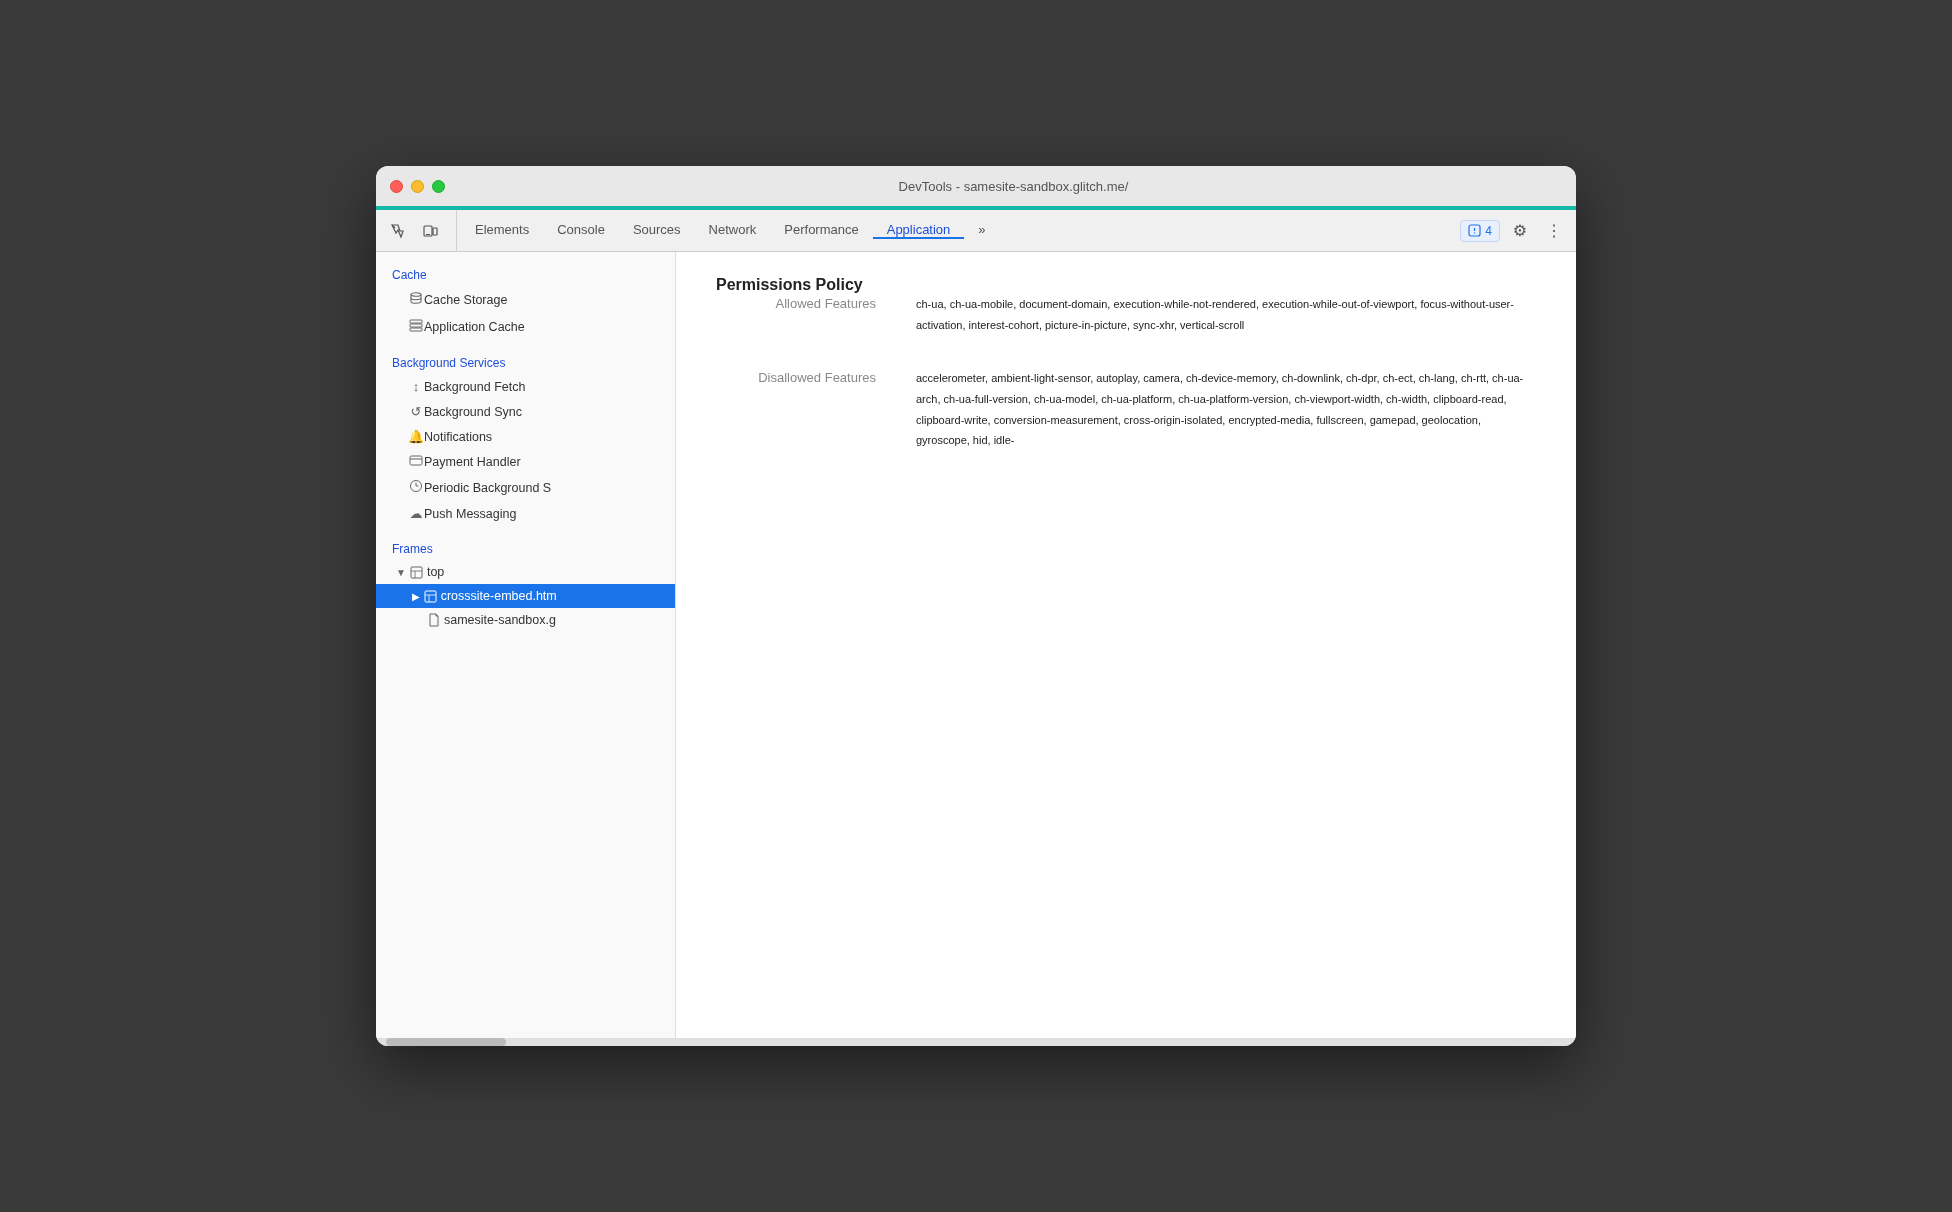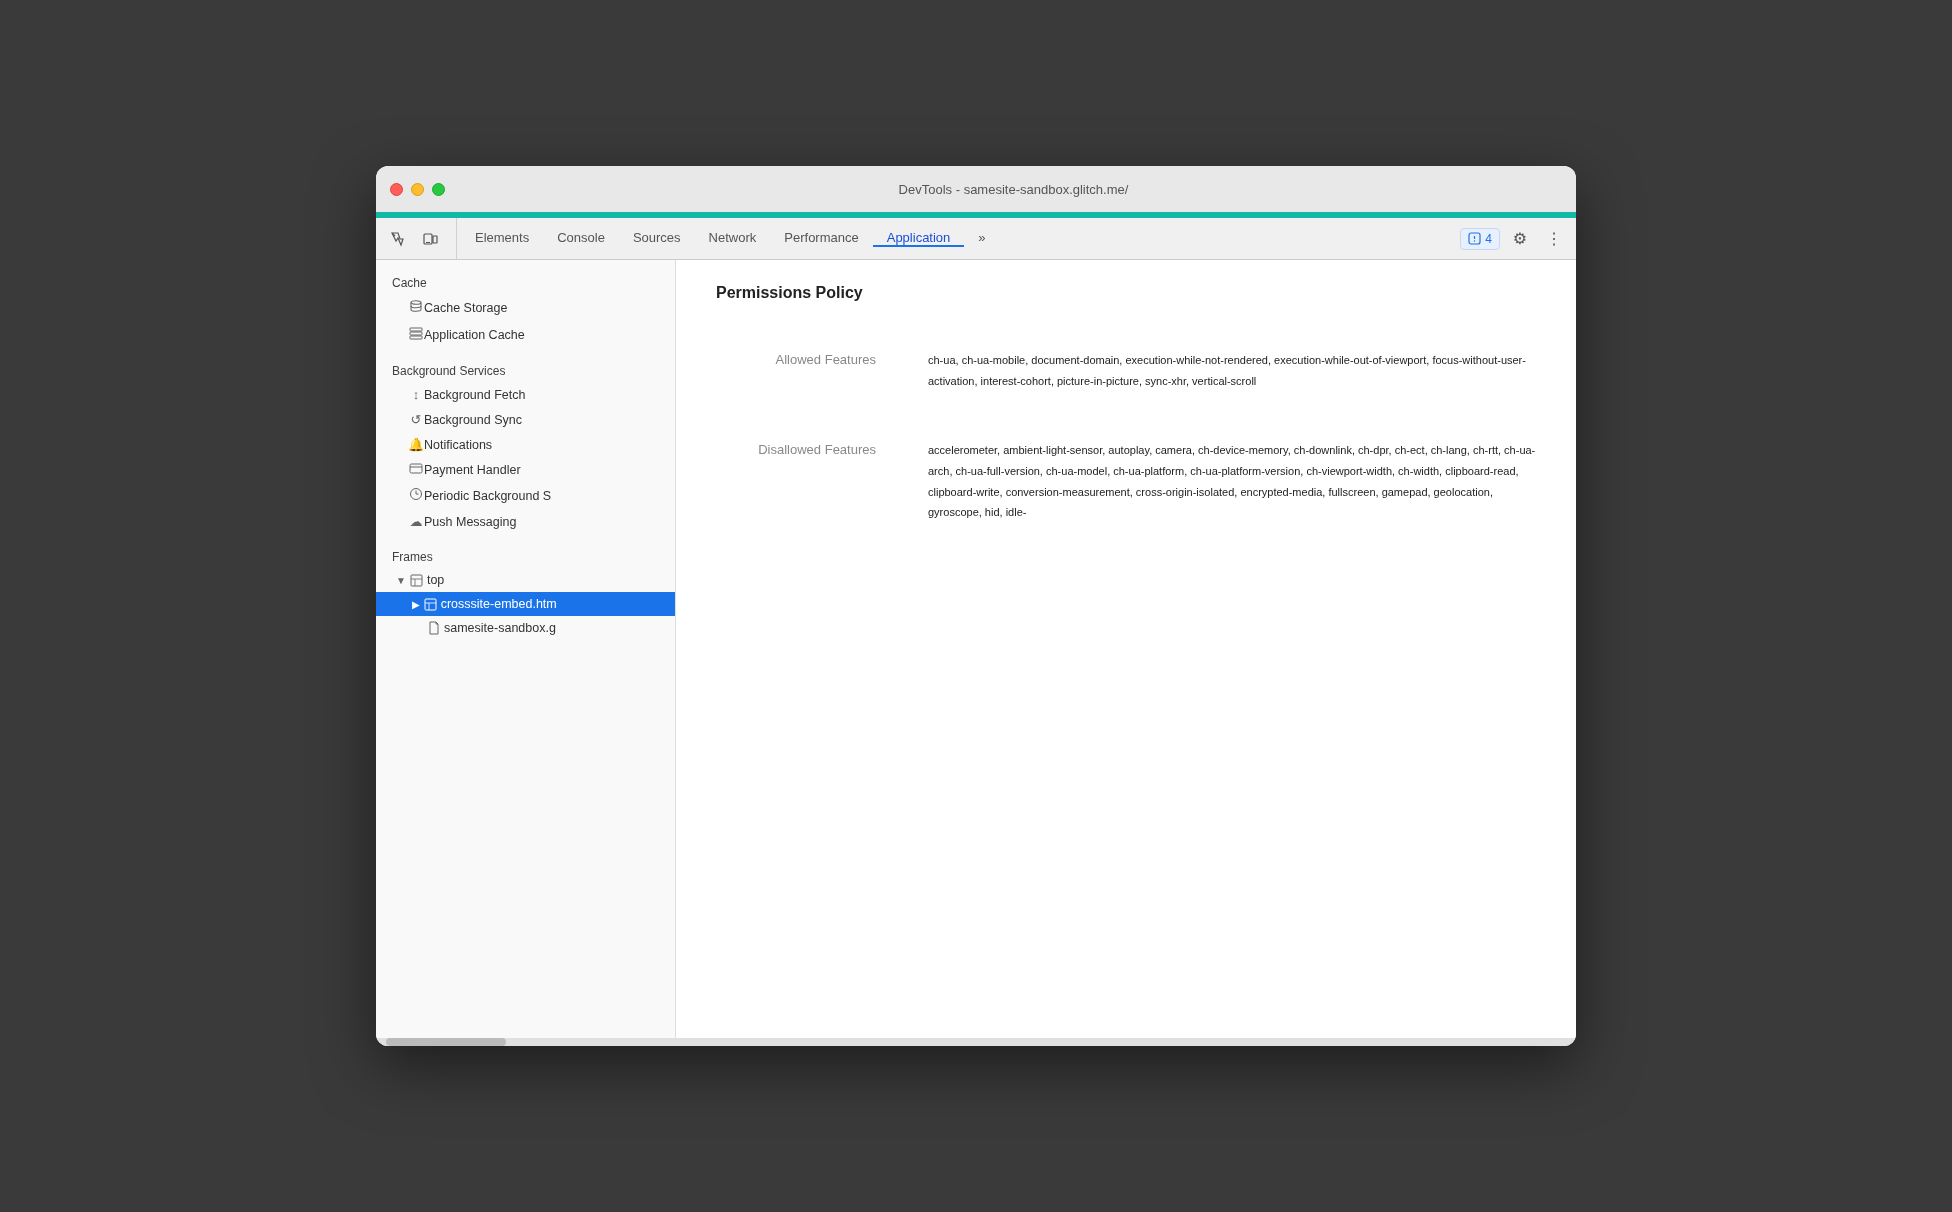"DevTools - samesite-sandbox.glitch.me/" .title-bar { border-bottom: 6px solid #14b8a6 -> 4px solid #14b8a6; height: 52px -> 44px }
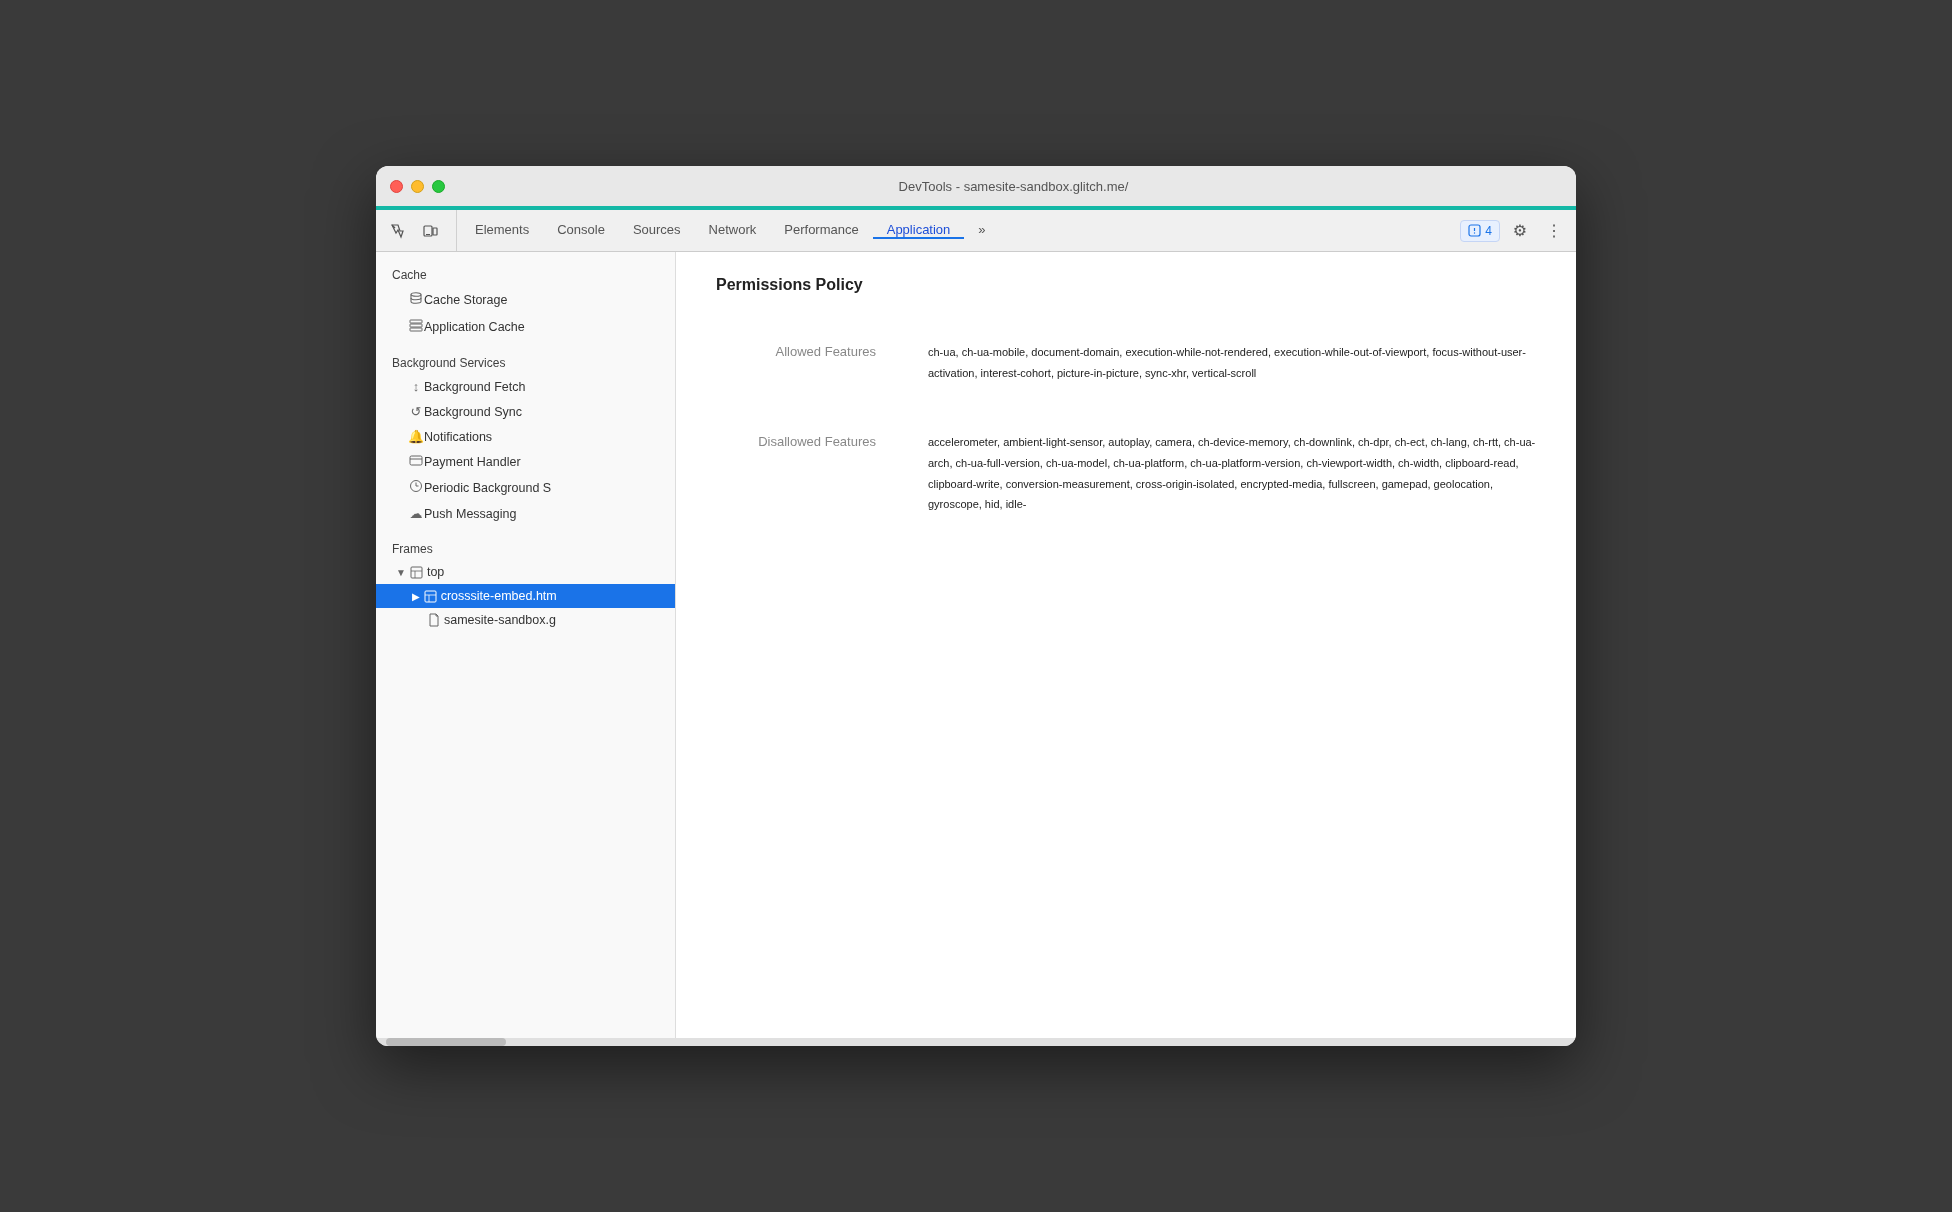"Cache" .sidebar-section-label { color: #404040 -> #1d4ed8 }
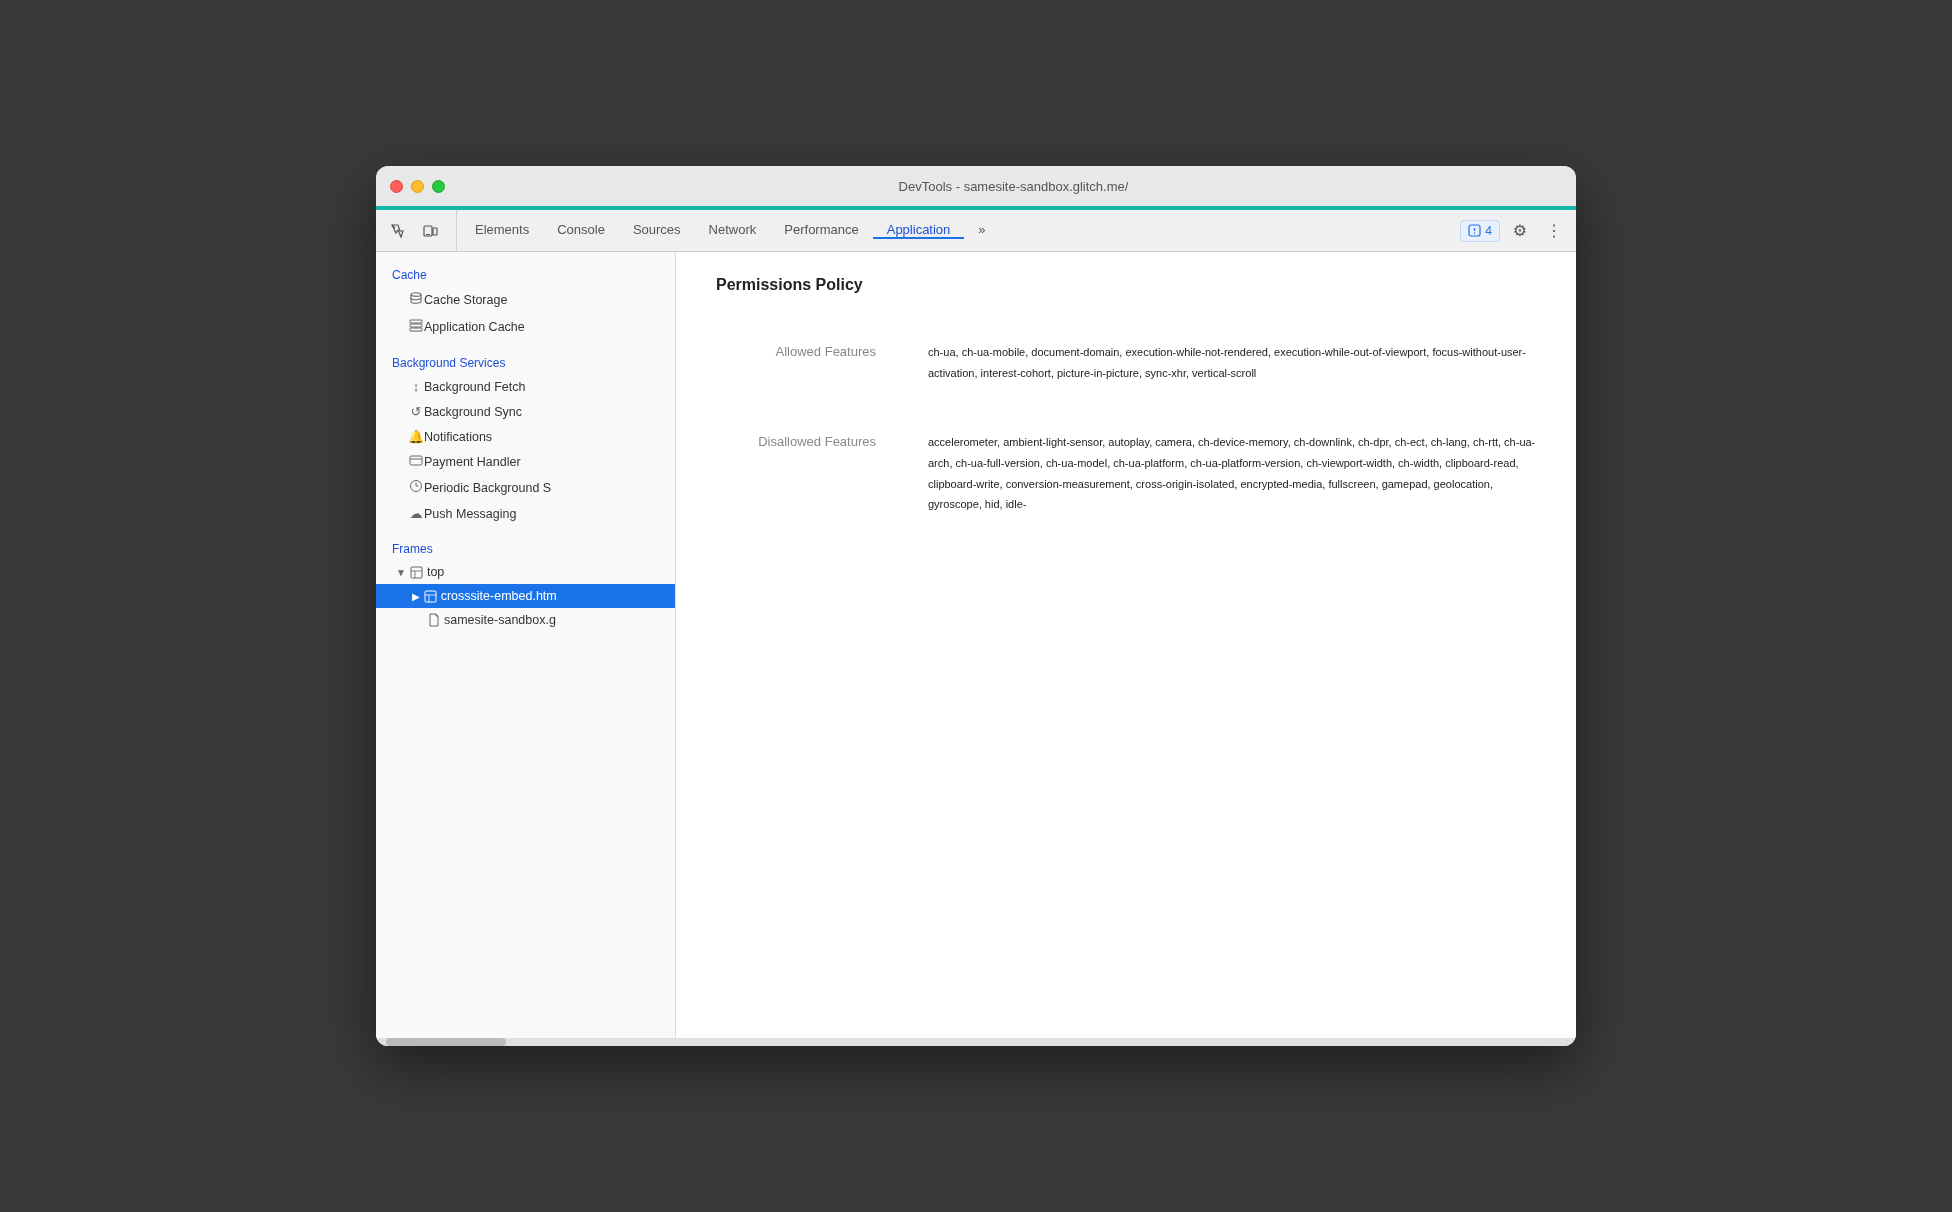"Allowed Features" .policy-row { gap: 52px -> 40px; margin-top: 48px -> none }
